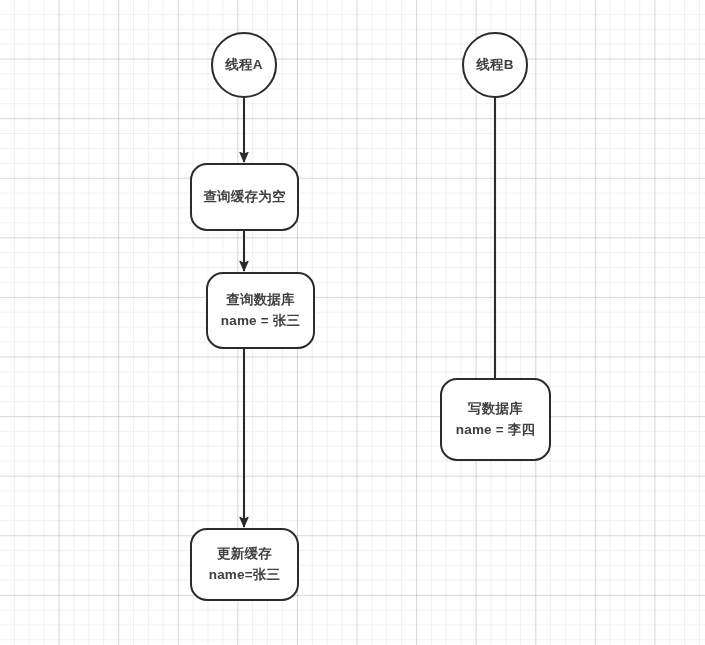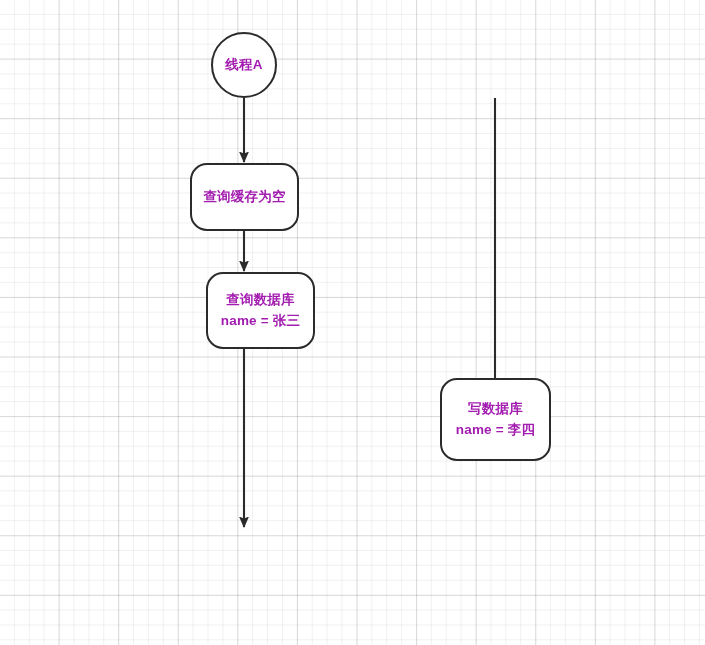"线程A" .node { color: #a21caf -> #404040 }
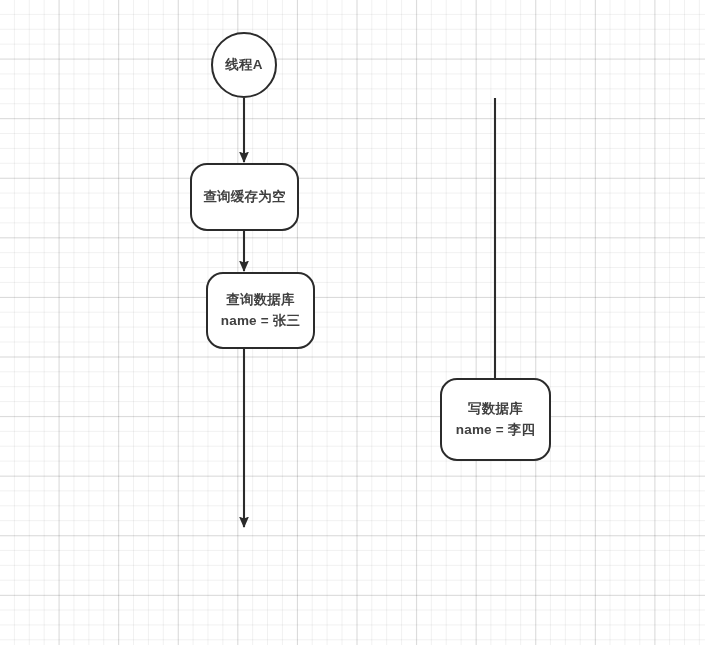"线程B" div.node { html: none -> <div> <div>线程B</div> </div> }
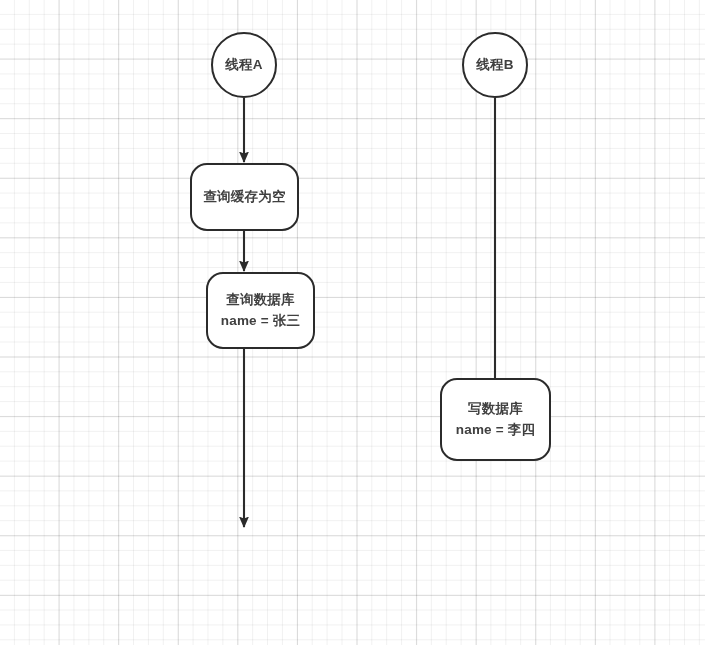"更新缓存" div.node { html: none -> <div> <div>更新缓存</div> <div>name=张三</div> </div> }
